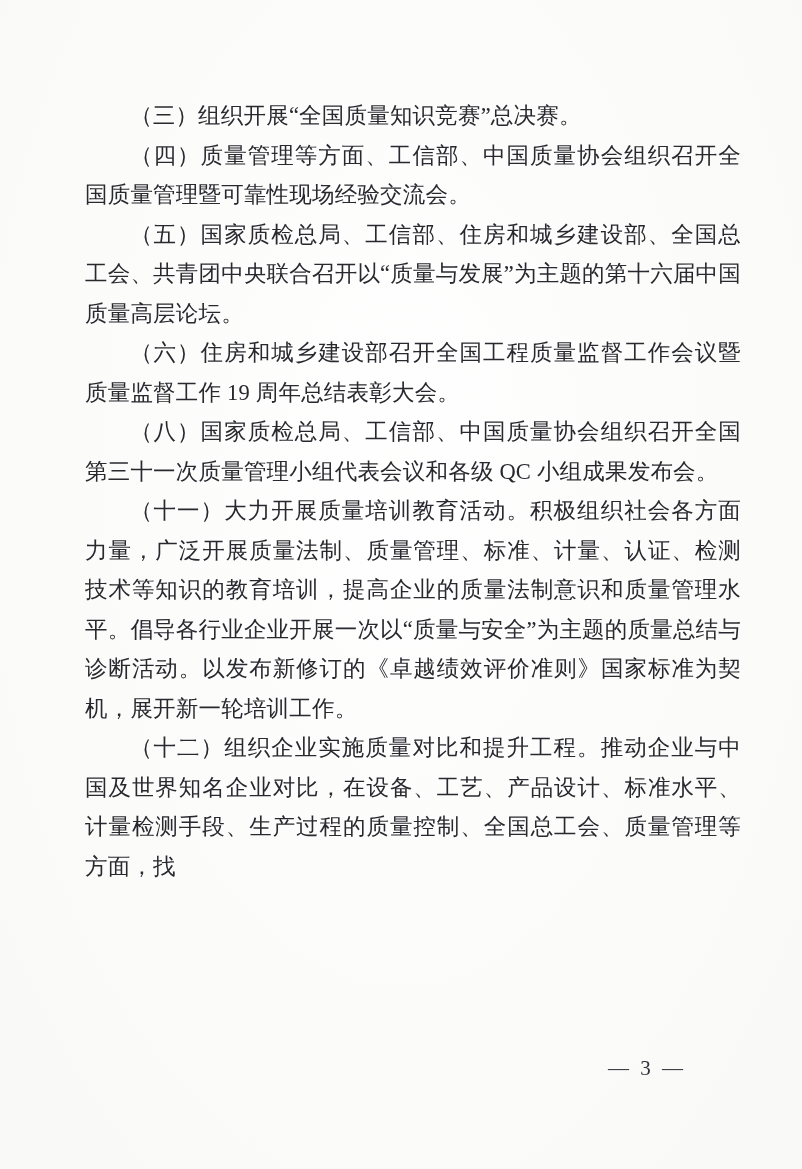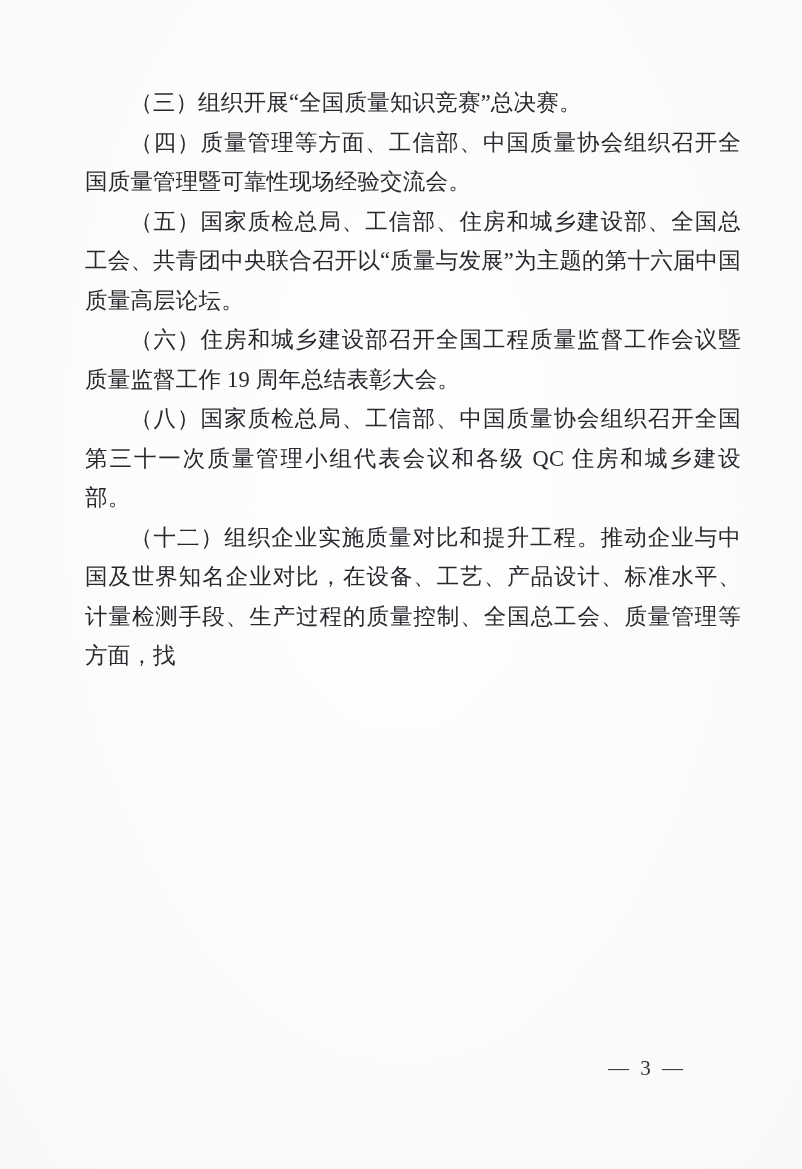"（三）组织开展“全国质量知识竞赛”总决赛。" .content { top: 83px -> 96px }
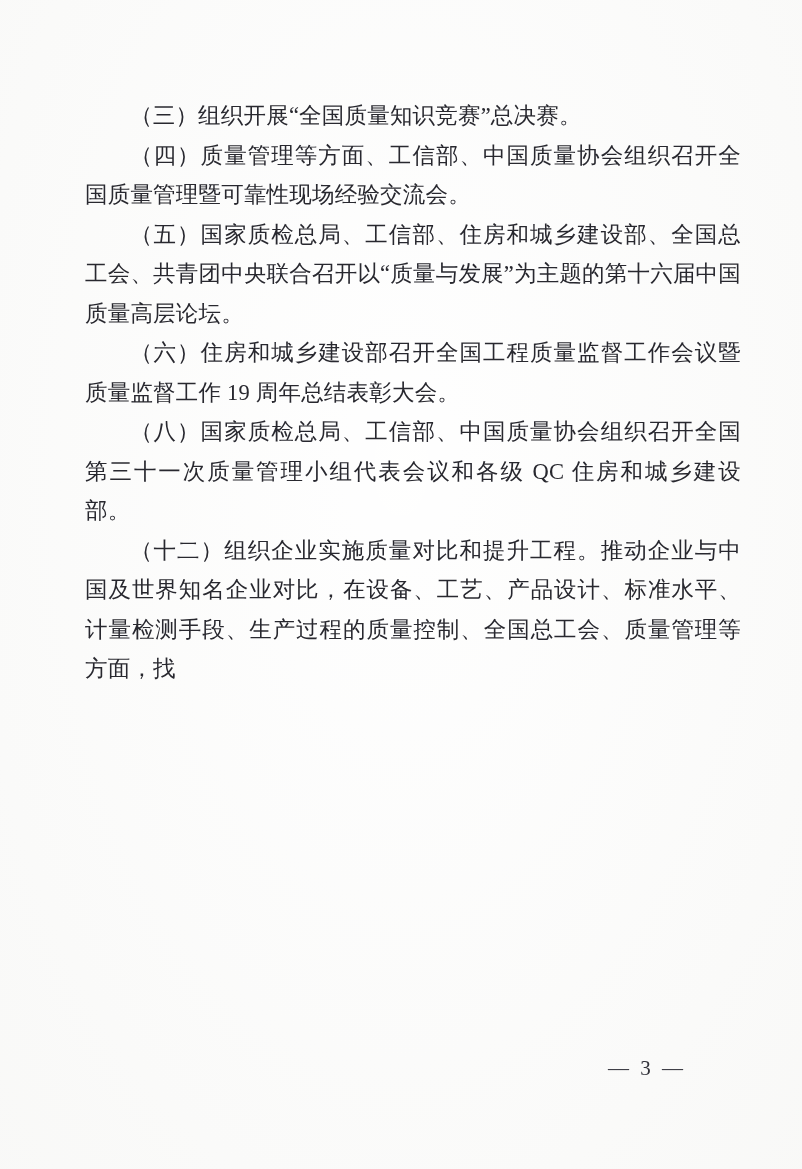"（八）国家质检总局、工信部、中国质量协会组织召开全国第三十一次质量管理小组代表会" p.para { text: 住房和城乡建设部 -> 小组成果发布会 }
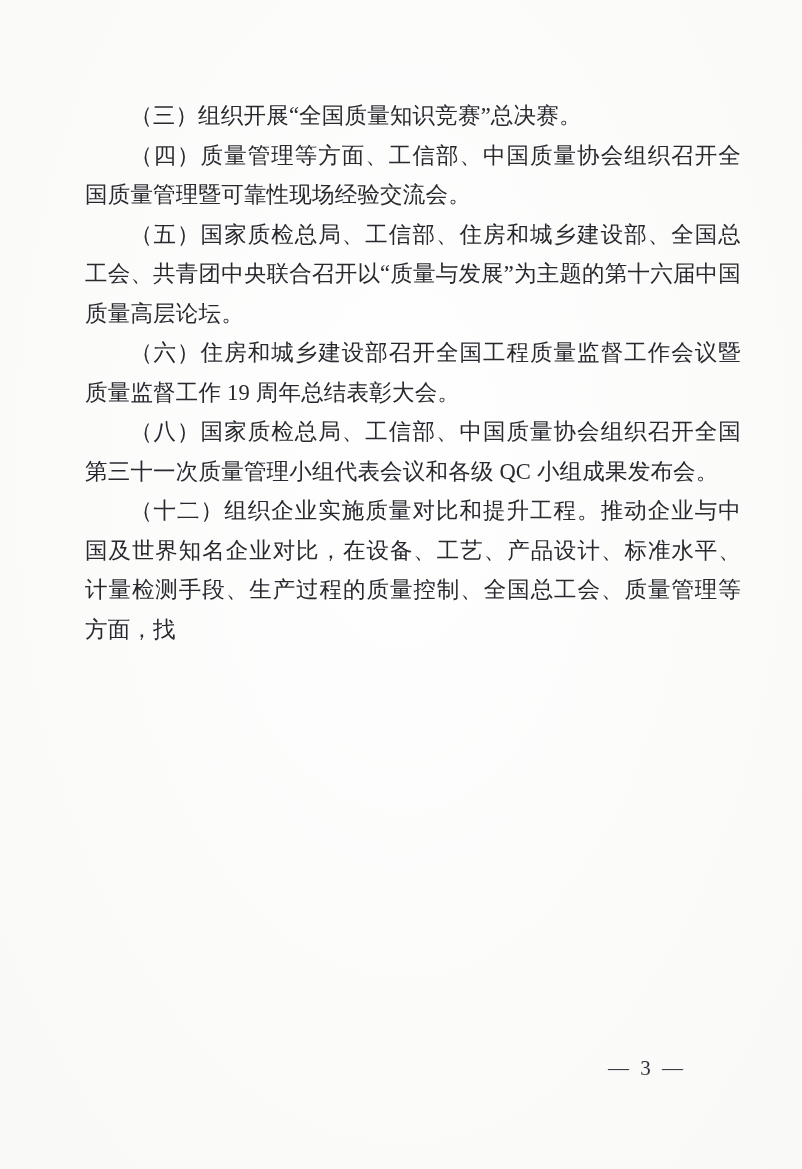"（十一）大力开展质量培训教育活动。积极组织社会各方面力量，广泛开展质量法制、质量" p.para { html: none -> <p>（十一）大力开展质量培训教育活动。积极组织社会各方面力量，广泛开展质量法制、质量管理、标准、计量、认证、检测技术等知识的教育培训，提高企业的质量法制意识和质量管理水平。倡导各行业企业开展一次以“质量与安全”为主题的质量总结与诊断活动。以发布新修订的《卓越绩效评价准则》国家标准为契机，展开新一轮培训工作。</p> }
